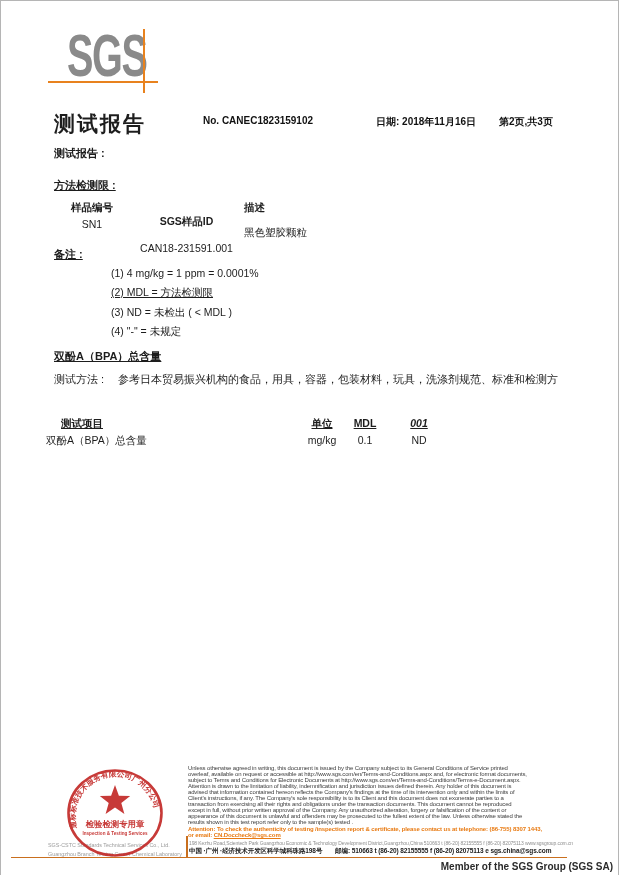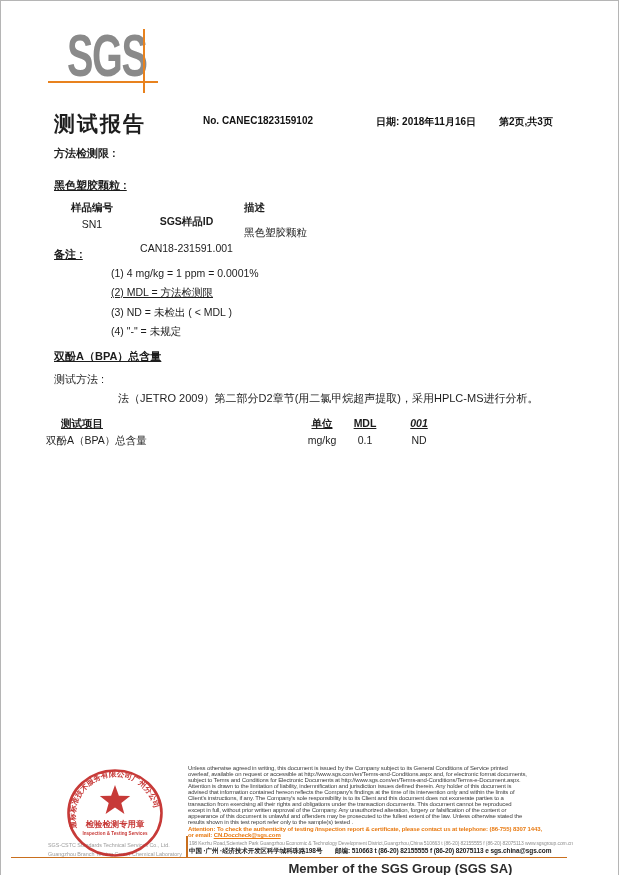"方法检测限 :" div.abs { text: 方法检测限 -> 测试报告 }
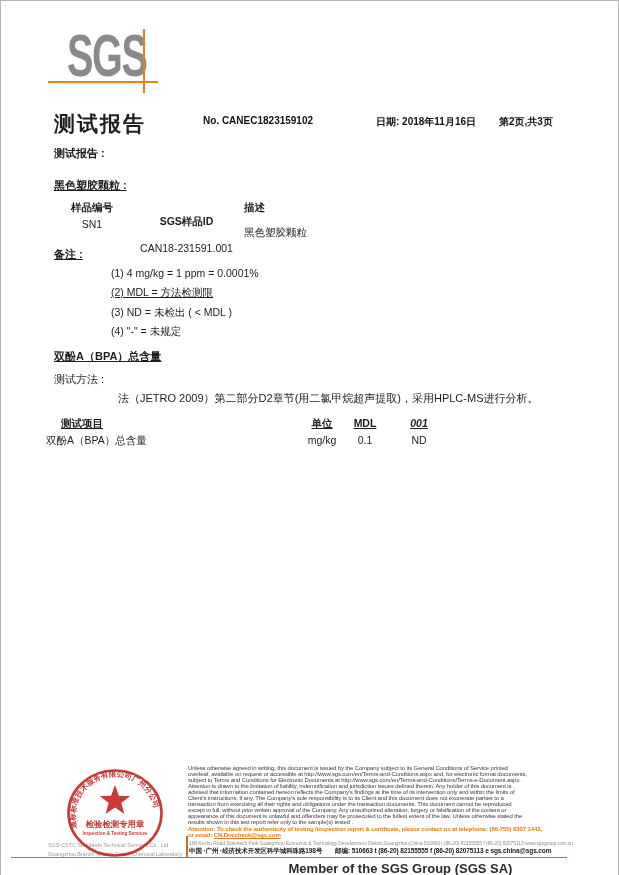"黑色塑胶颗粒 :" div.abs { text: 黑色塑胶颗粒 -> 方法检测限 }
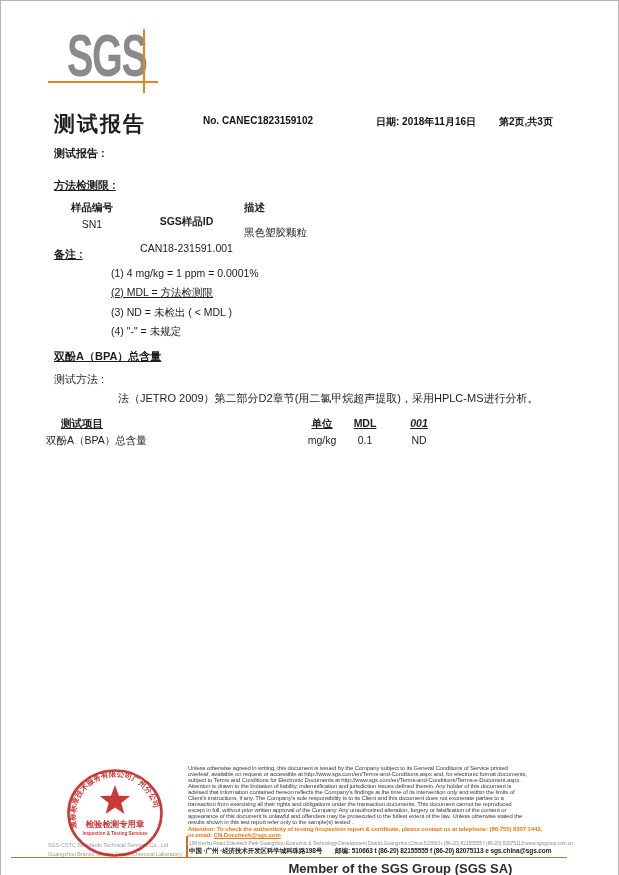"参考日本贸易振兴机构的食品，用具，容器，包装材料，玩具，洗涤剂规范、标准和检测方" div.abs { html: none -> <div>参考日本贸易振兴机构的食品，用具，容器，包装材料，玩具，洗涤剂规范、标准和检测方</div> }
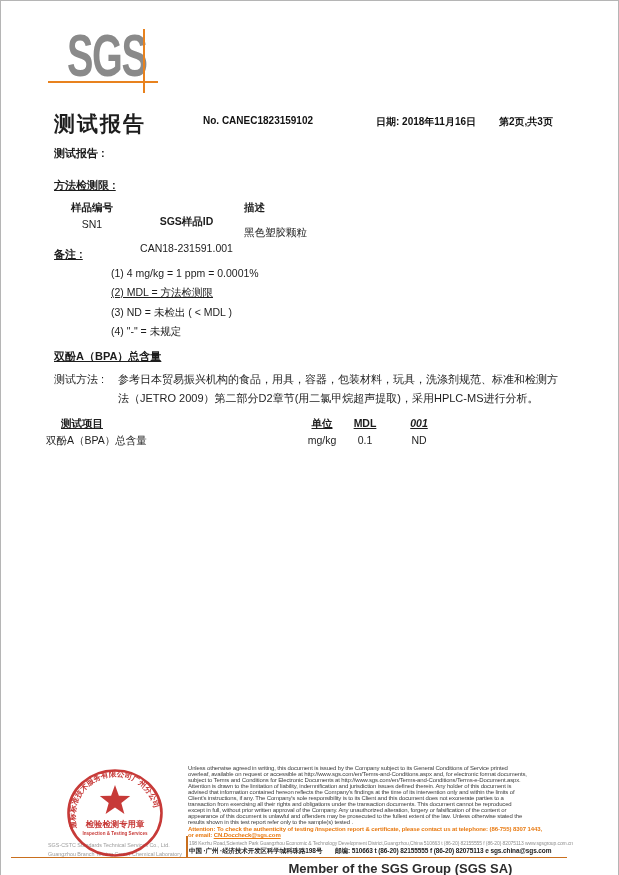"法（JETRO" div.abs { html: <div>法（JETRO 2009）第二部分D2章节(用二氯甲烷超声提取)，采用HPLC-MS进行分析。</div> -> none }
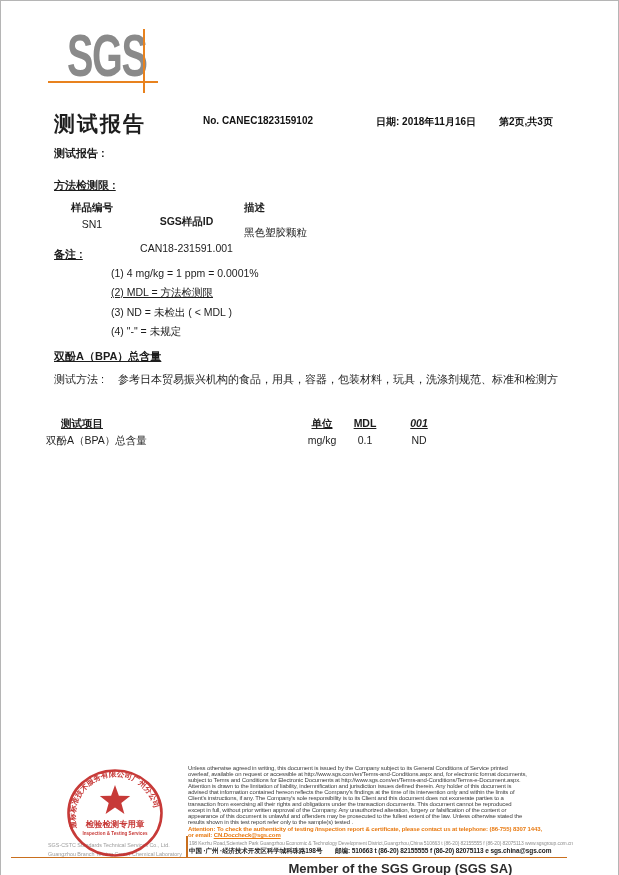"Member of the SGS Group" #member-text { font-size: 13px -> 10px; text-align: center -> right }
